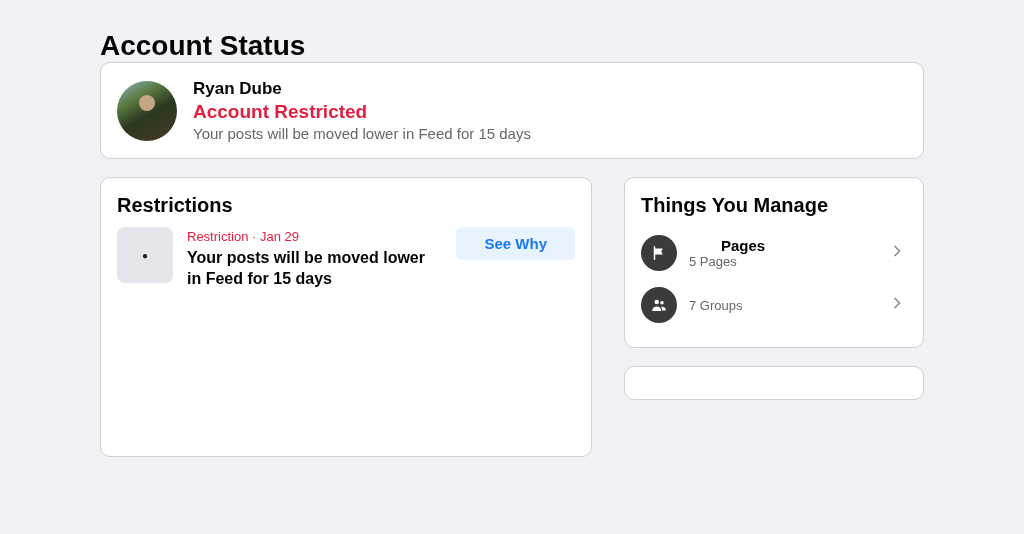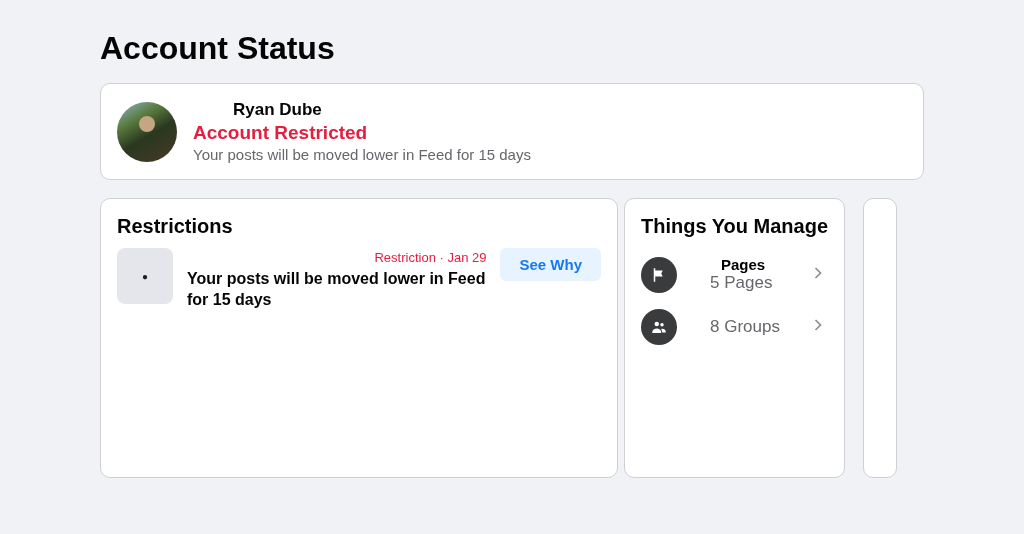"Account Status" .page-title { font-size: 32px -> 28px; margin-bottom: 16px -> none }
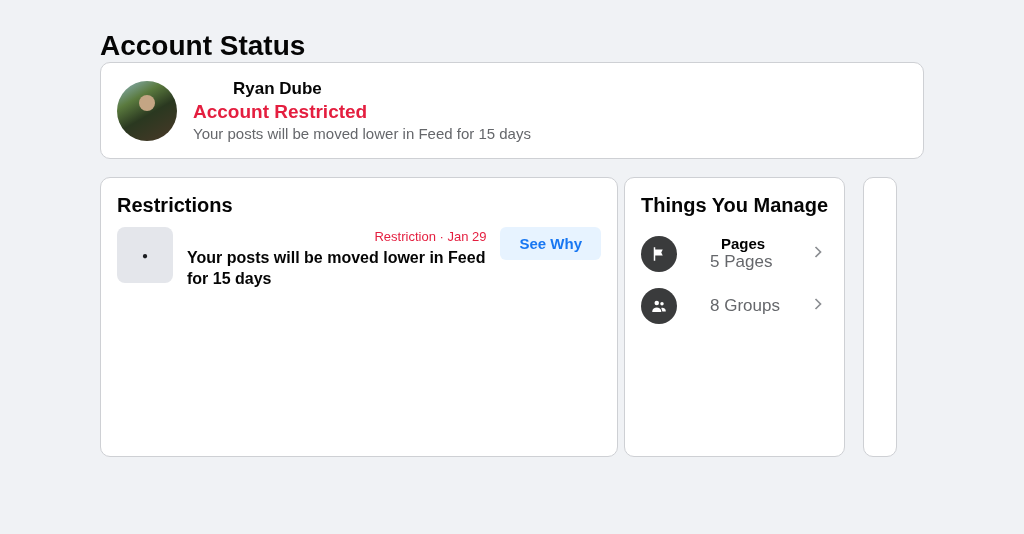"Ryan Dube" .user-name { margin-left: 40px -> none }
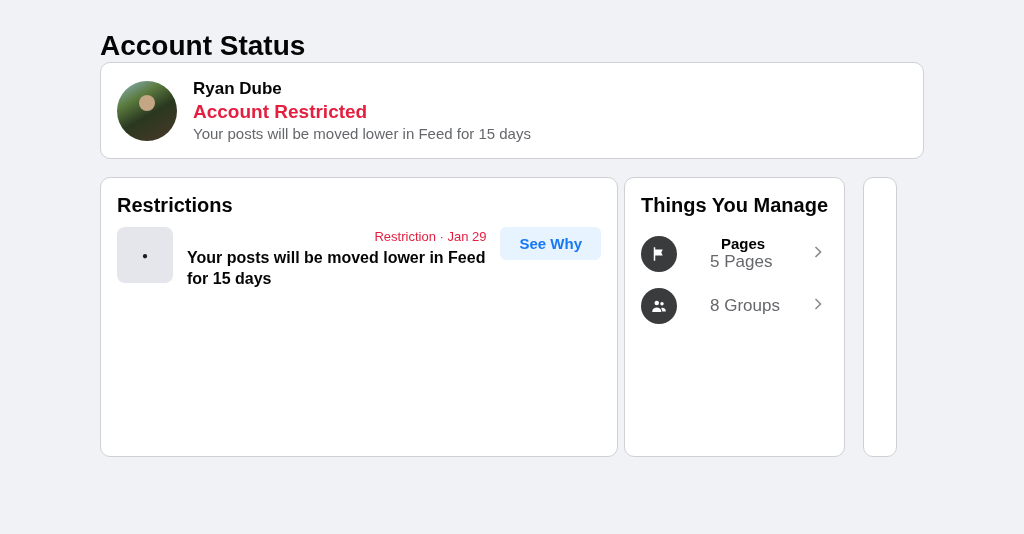"Restrictions" .columns { gap: 6px -> 32px }
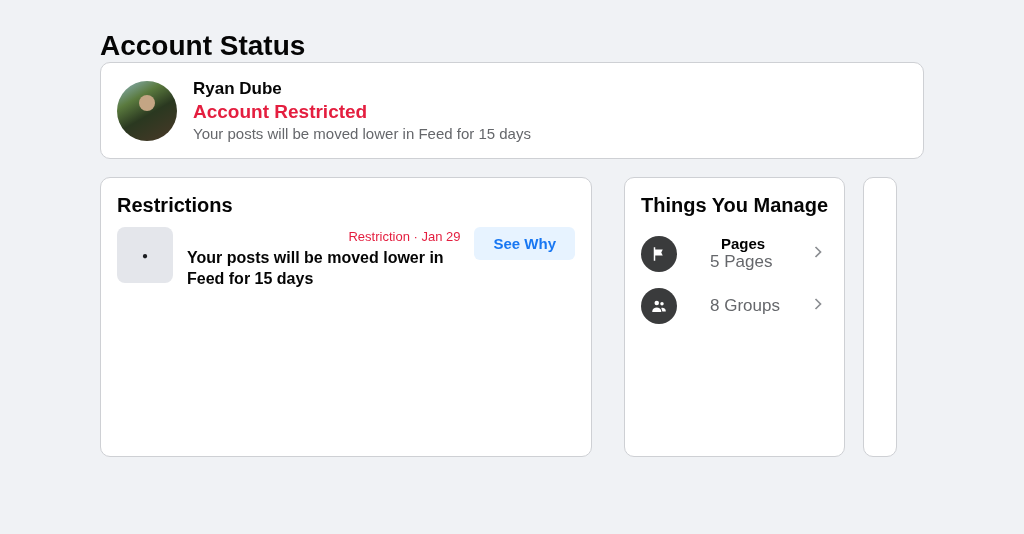"Things You Manage" .right-col { flex-direction: row -> column }
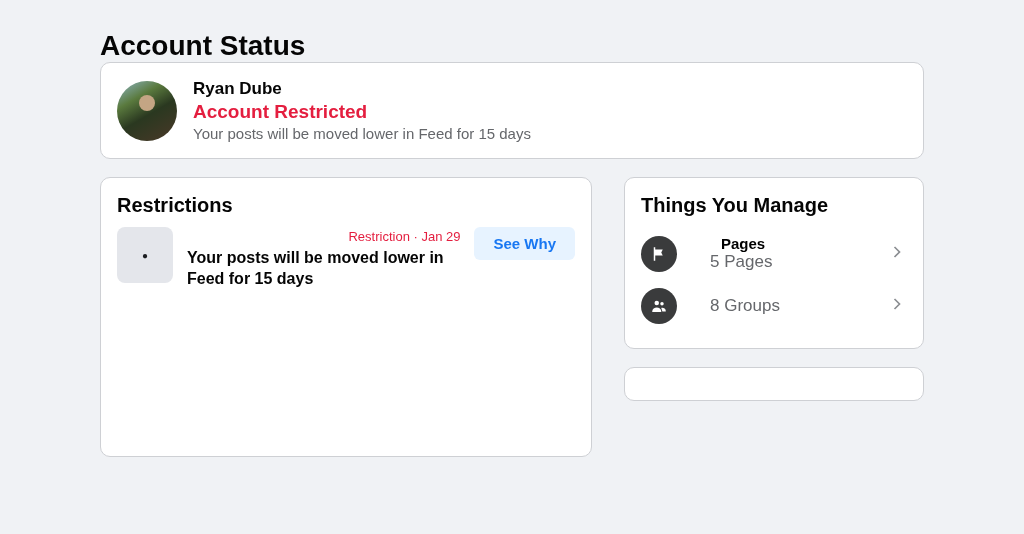"Restriction · Jan 29" .restriction-meta { text-align: right -> none }
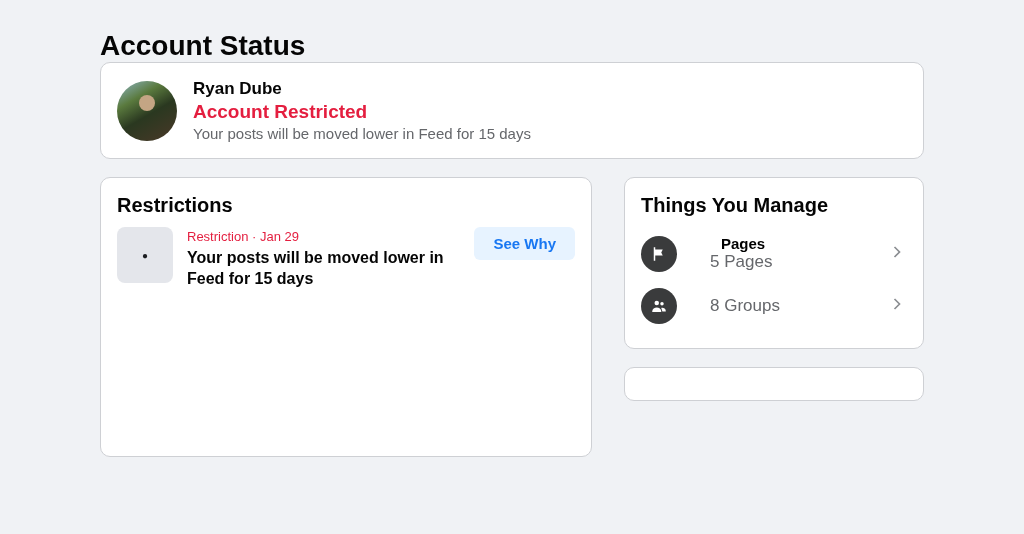"See Why" .see-why { padding: 8px 19px -> 8px 28px }
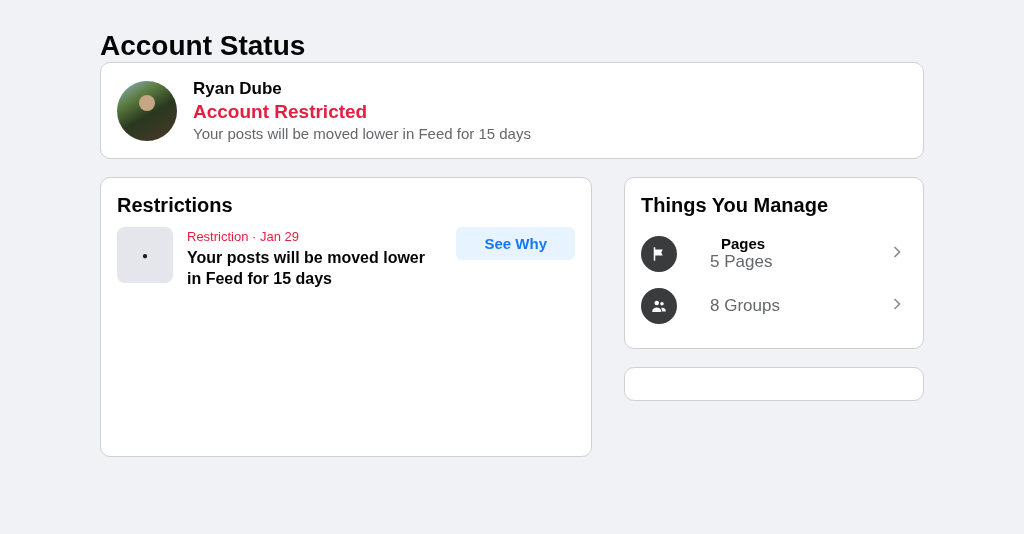"5 Pages" .list-sub { font-size: 17px -> 13px; margin-left: 21px -> none }
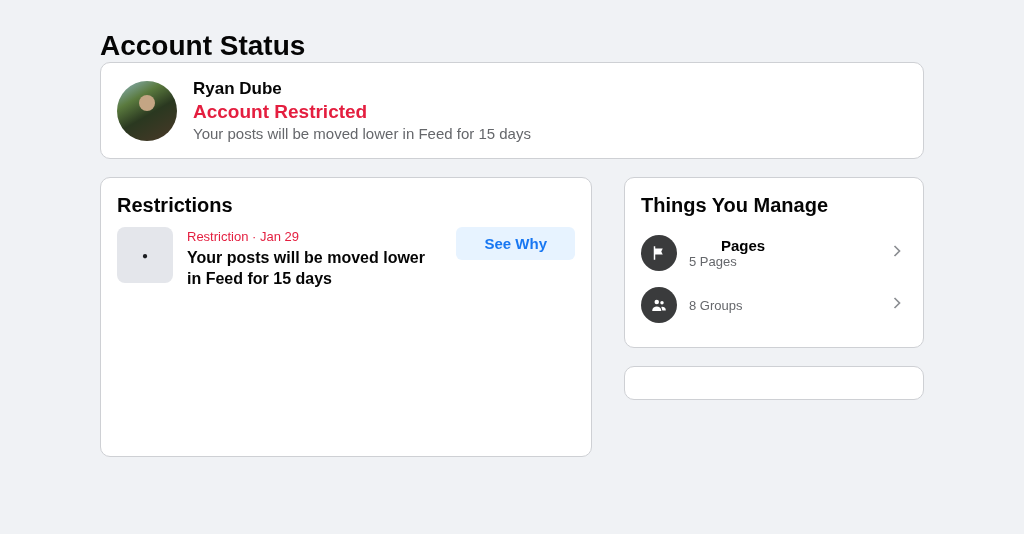"8 Groups" div.list-sub { text: 8 -> 7 }
